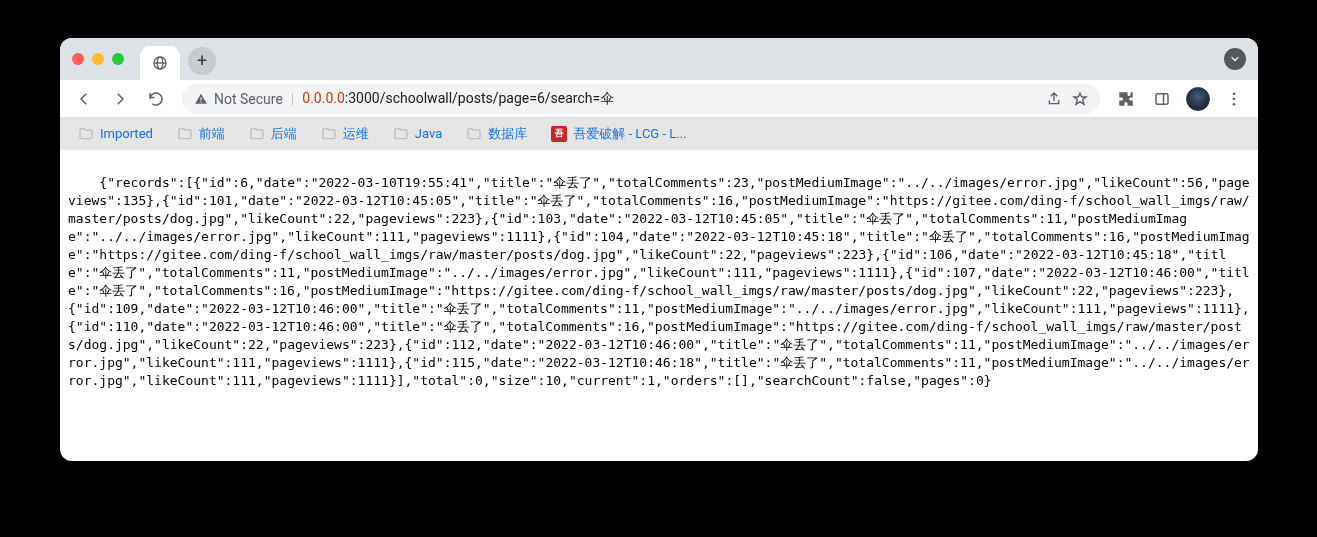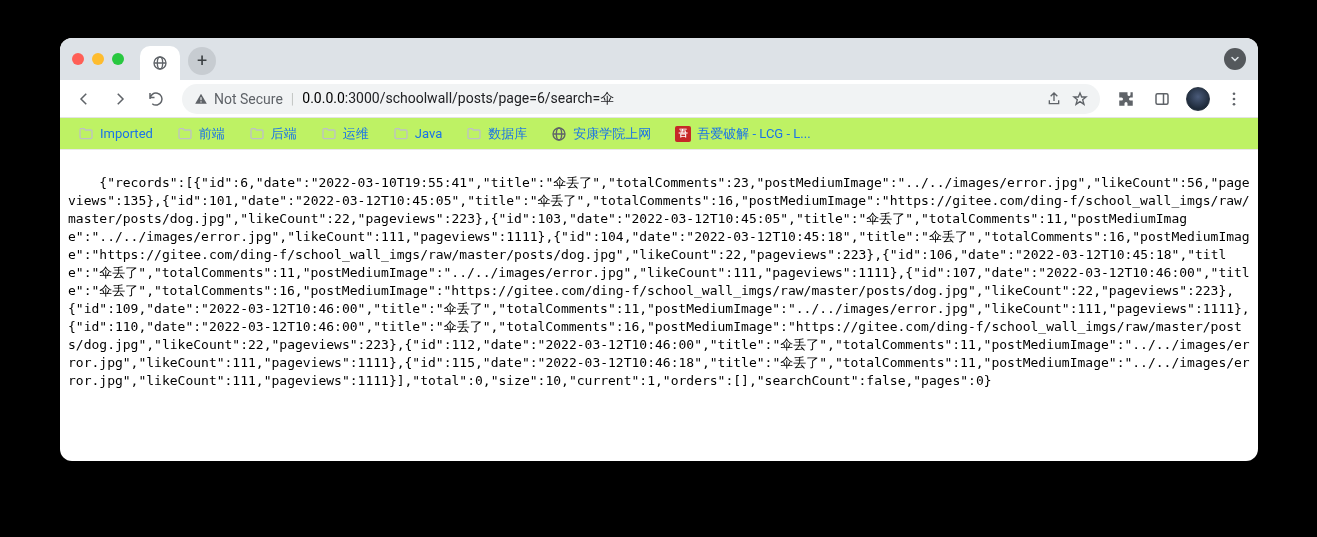"0.0.0.0" .omnibox .url .dim { color: #000000 -> #c2410c }
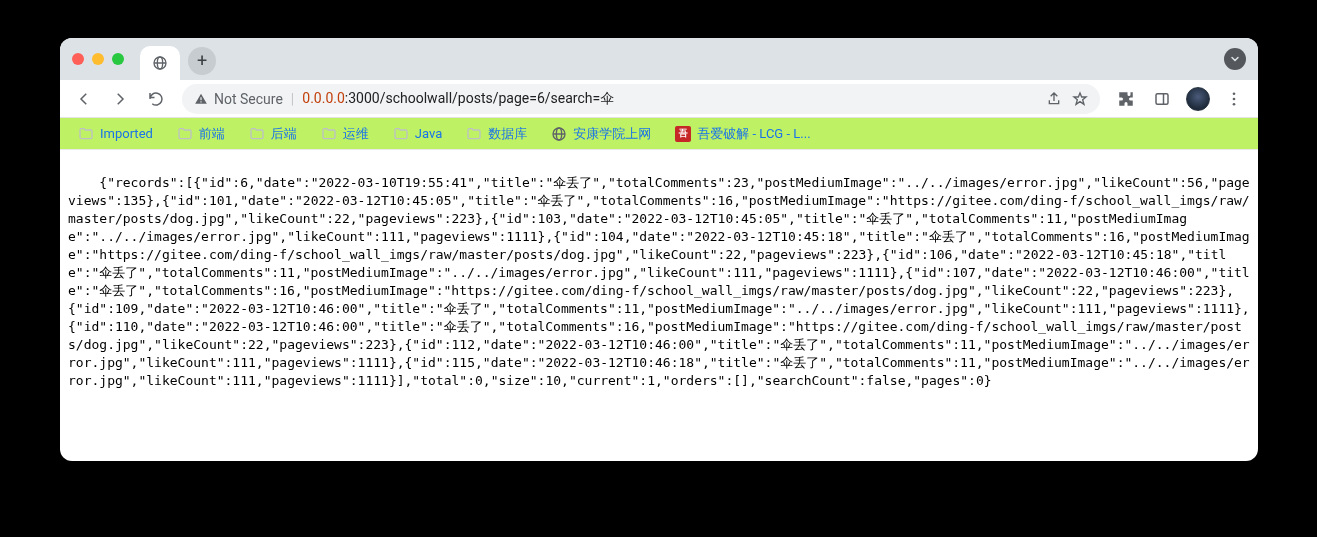"Imported" .bookmarks { background: #bef264 -> #e5e5e5 }
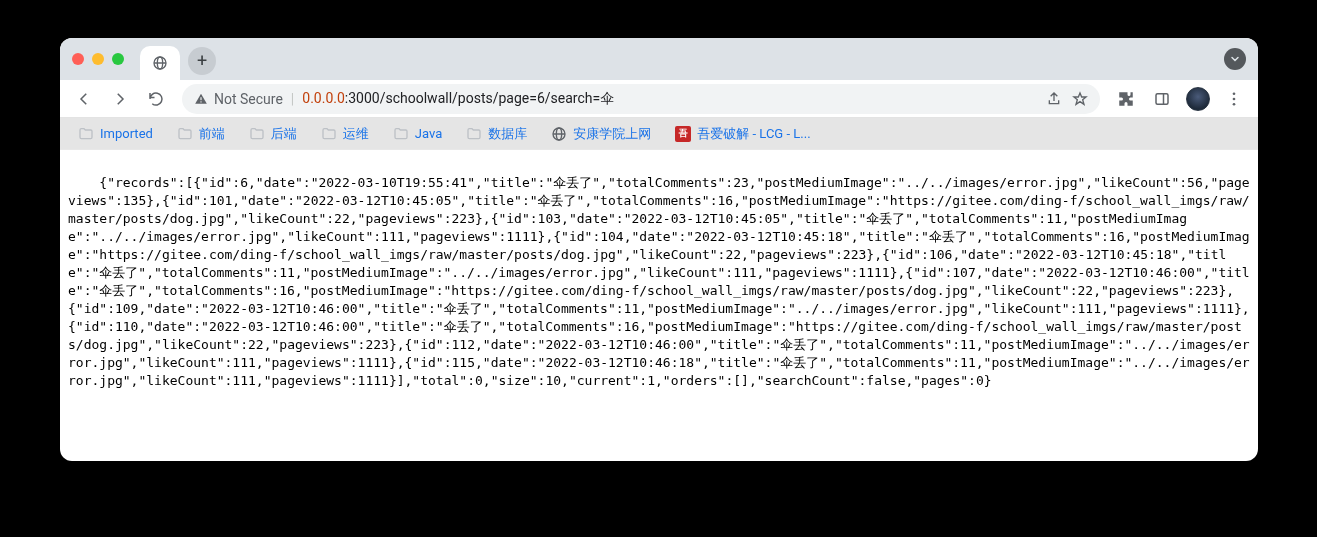"安康学院上网" div.bm { html: <div> <span> <svg> <circle></circle> <ellipse></ellipse> <line></line> </svg> </span> <span>安康学院上网</span> </div> -> none }
